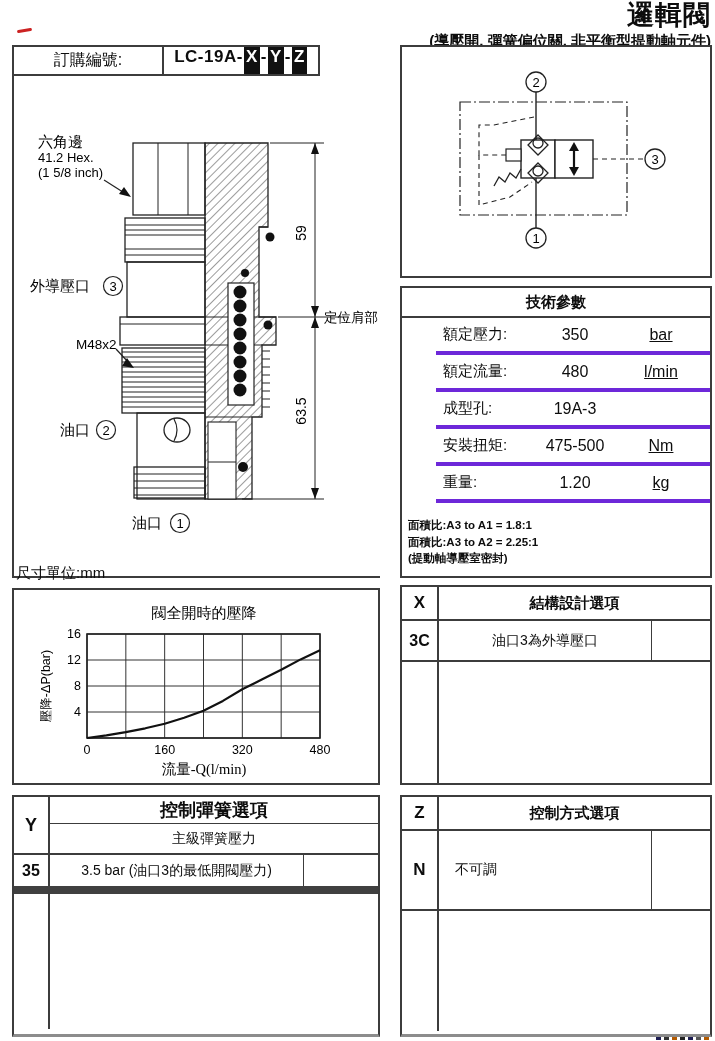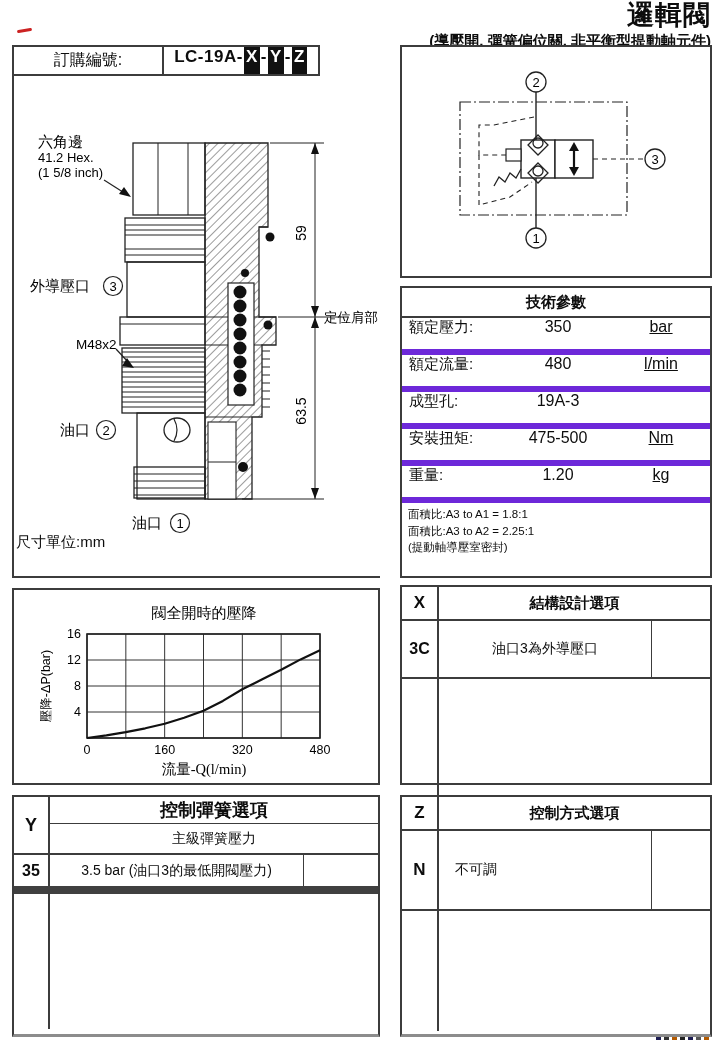"額定壓力:" .tech-row { align-items: flex-start -> center; border-bottom: 6px solid #6d28d9 -> 4px solid #6d28d9; margin-left: none -> 34px }
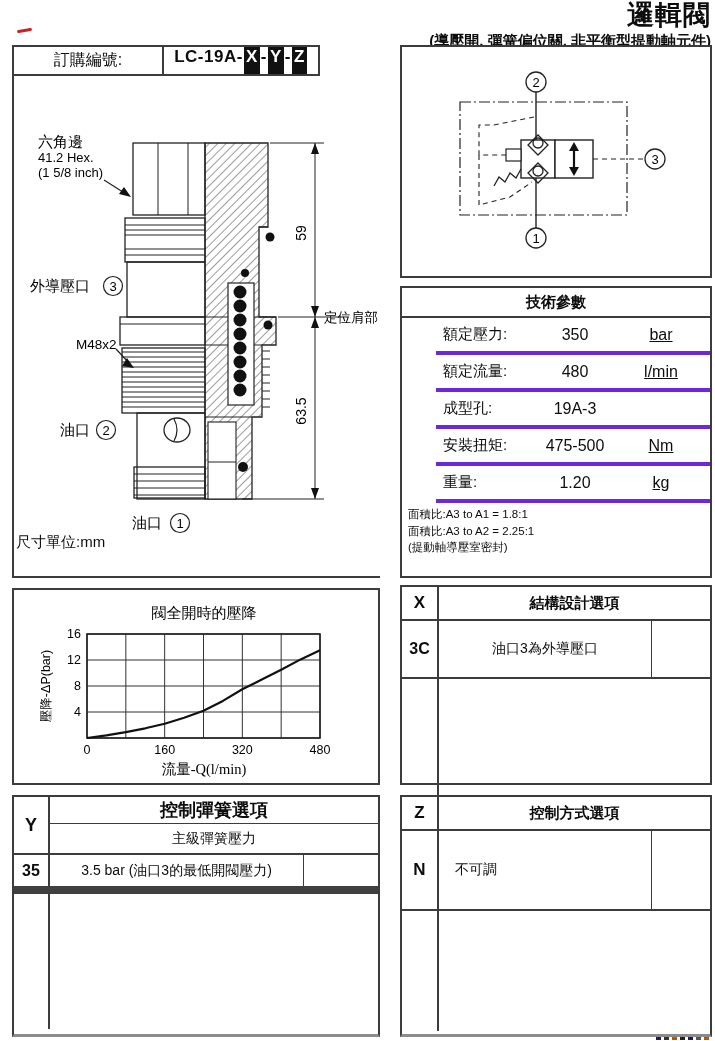"面積比:A3 to A1 = 1.8:1" .tech-notes { font-weight: none -> bold; padding: 3px 6px -> 14px 6px }
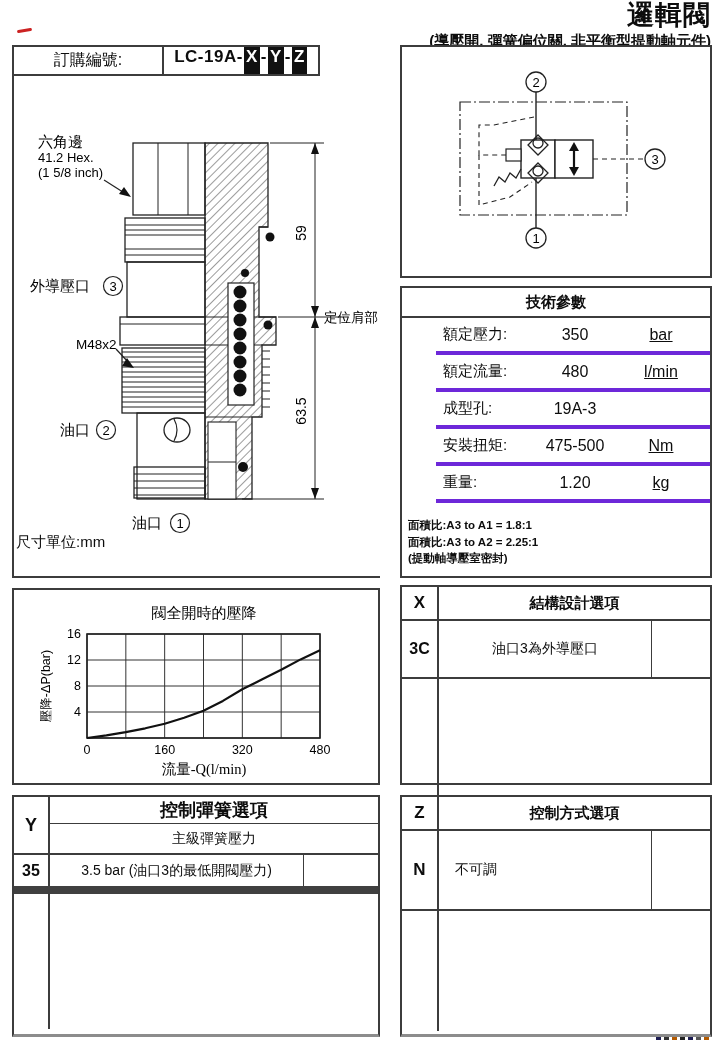"尺寸單位:mm" .units-label { top: 533px -> 564px }
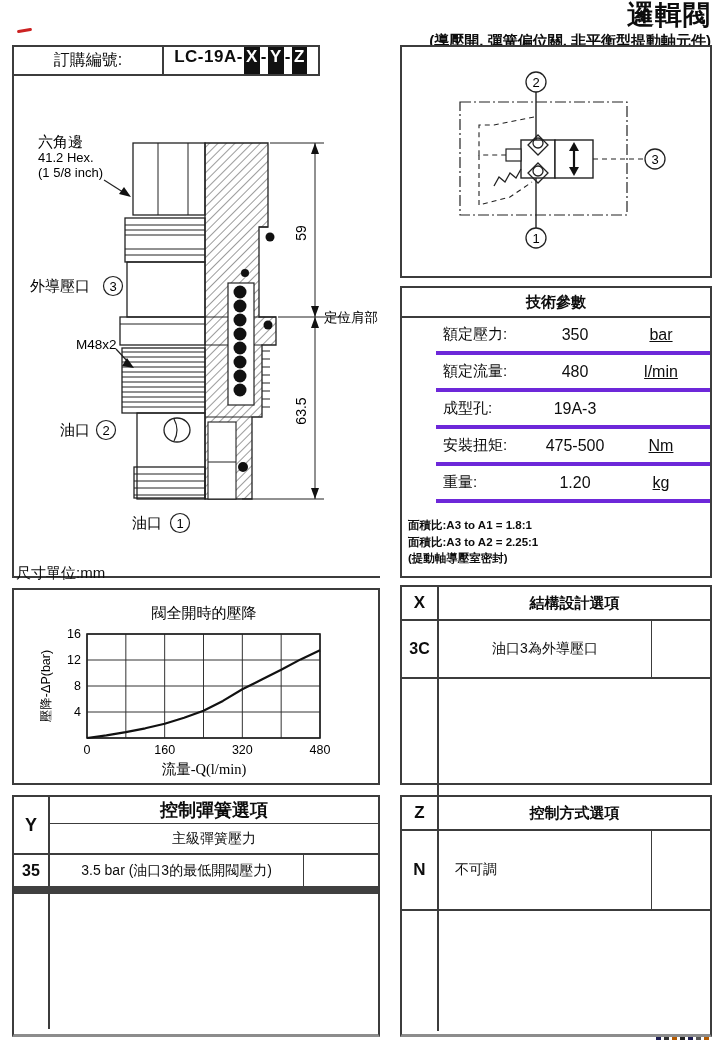"3C" div.opt-row { height: 58px -> 41px }
